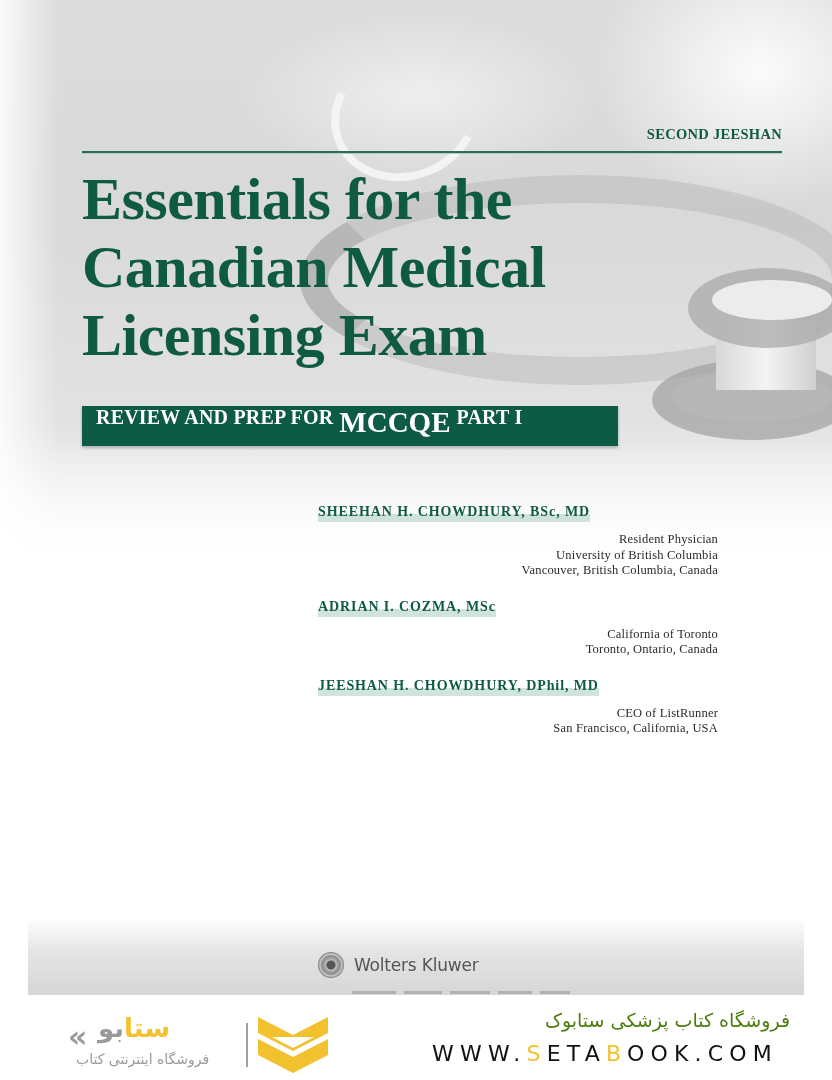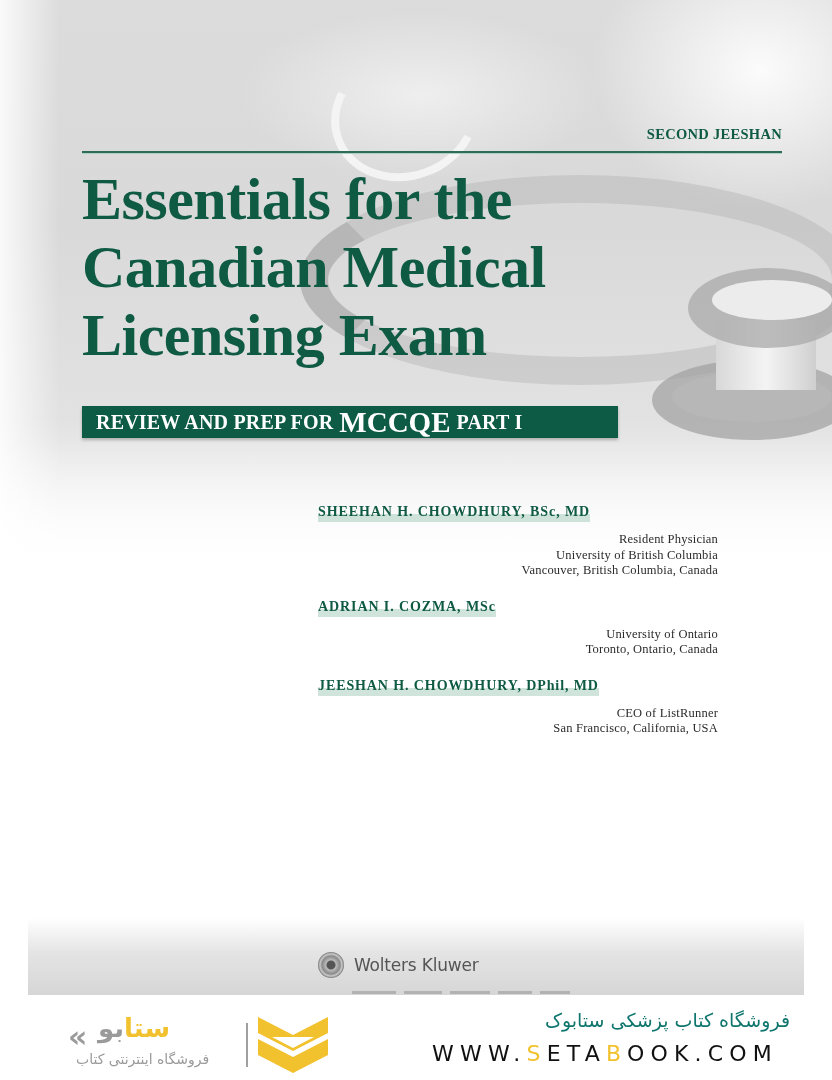"REVIEW AND PREP FOR" .subtitle-bar { align-items: center -> flex-start; height: 32px -> 40px }
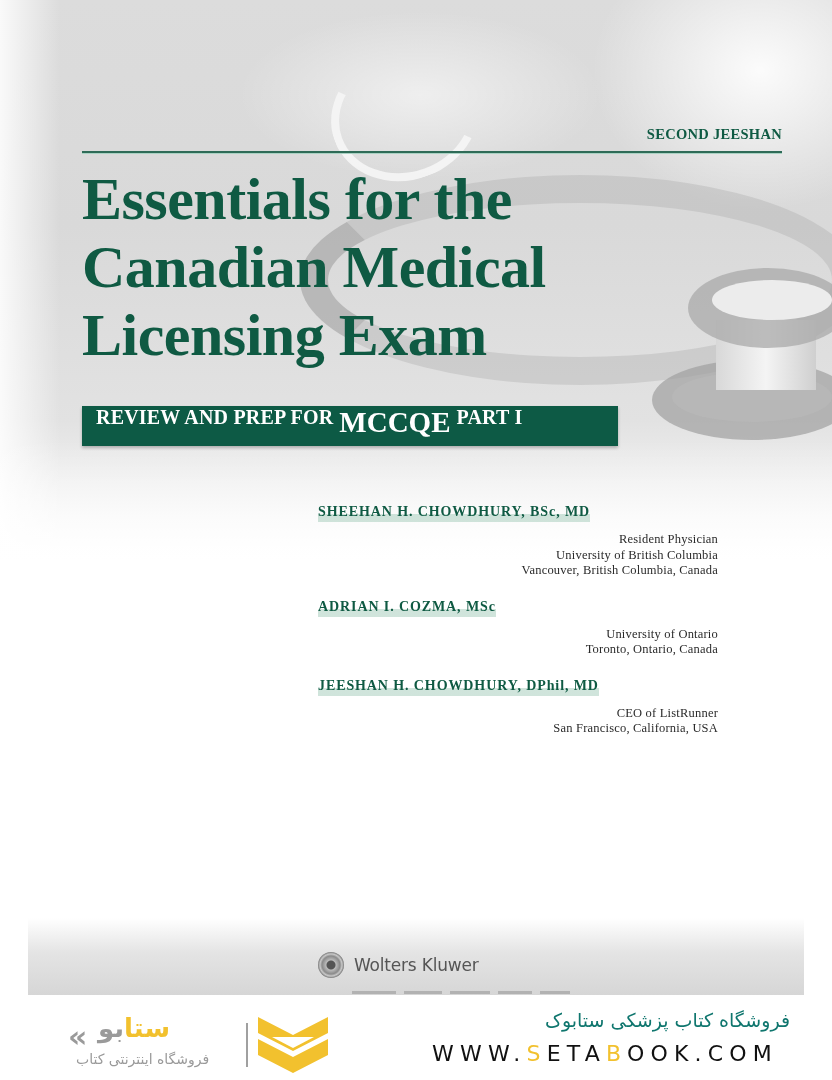"University of Ontario" div.author-line { text: University of Ontario -> California of Toronto }
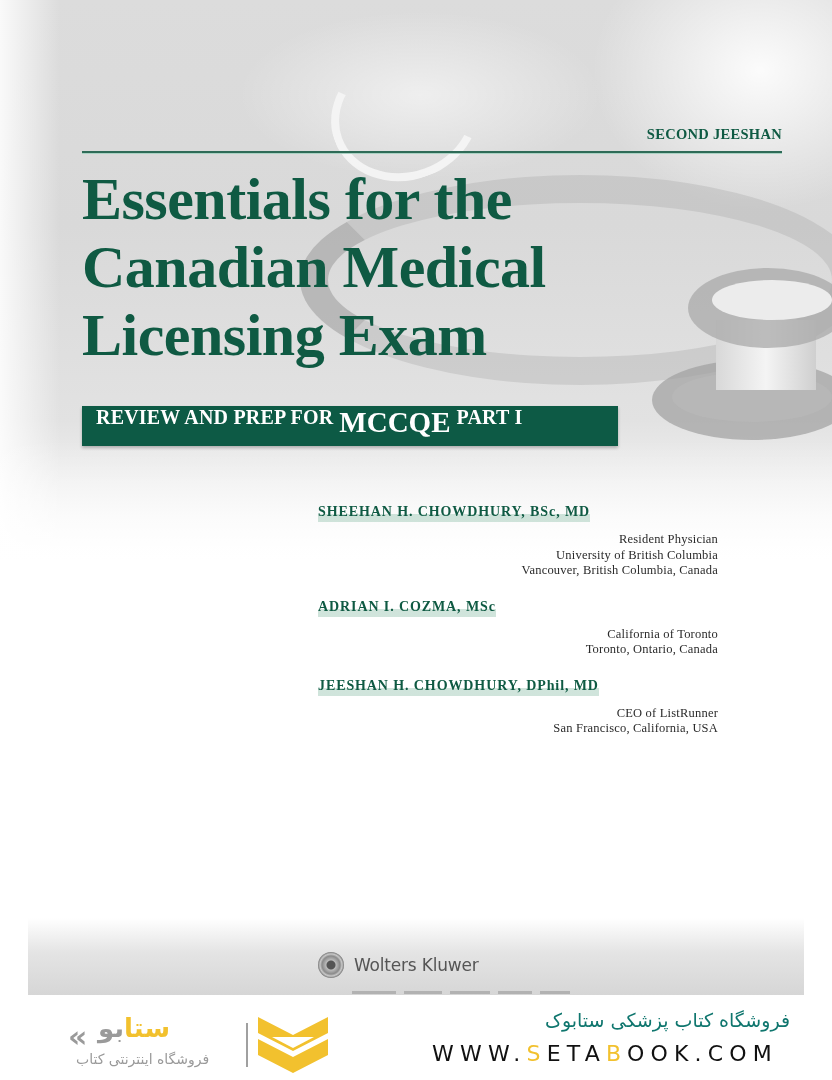"فروشگاه کتاب پزشکی ستابوک" .wm-fa { color: #0f766e -> #4d7c0f }
